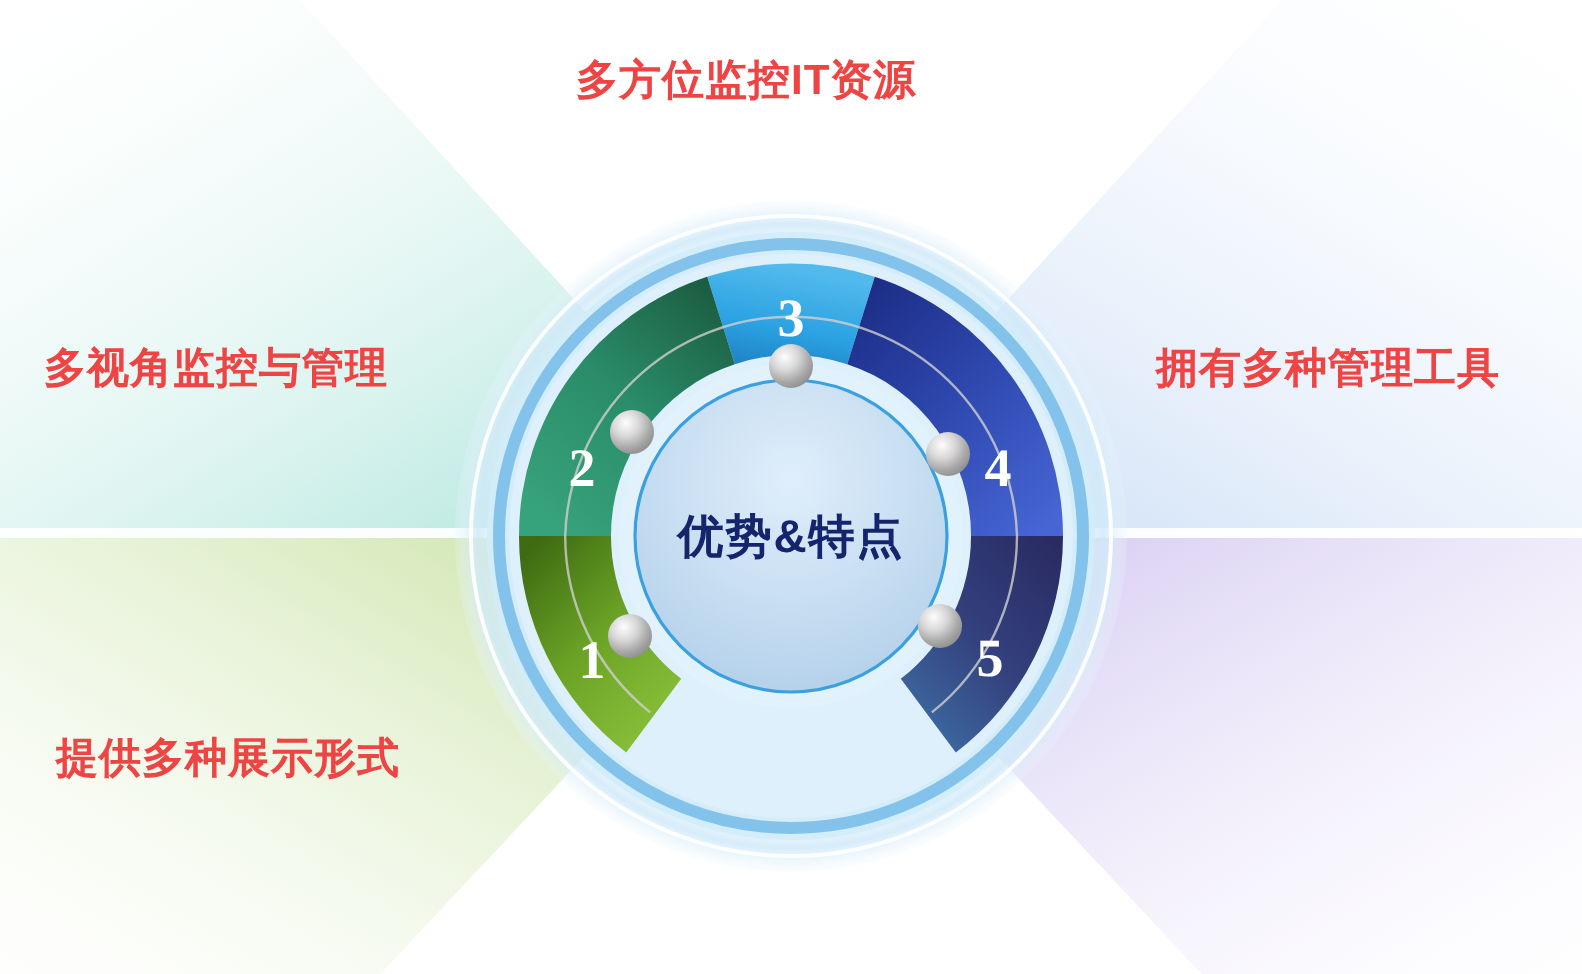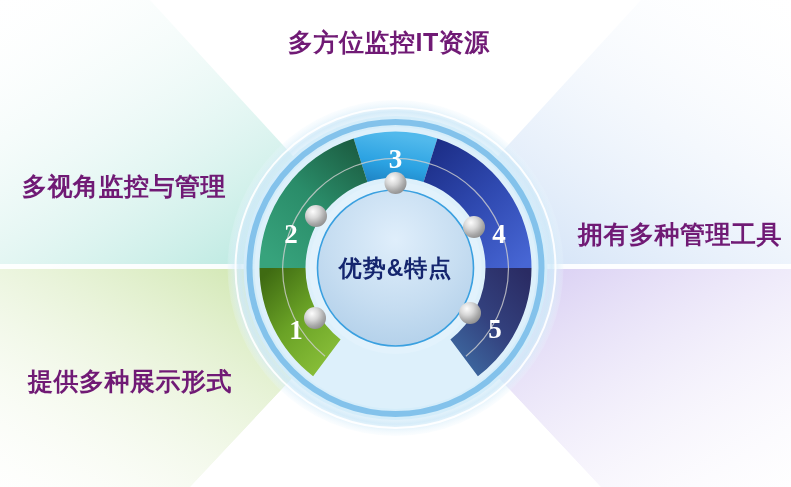"多方位监控IT资源" .caption { color: #701a75 -> #ef4444; font-size: 25px -> 21px }
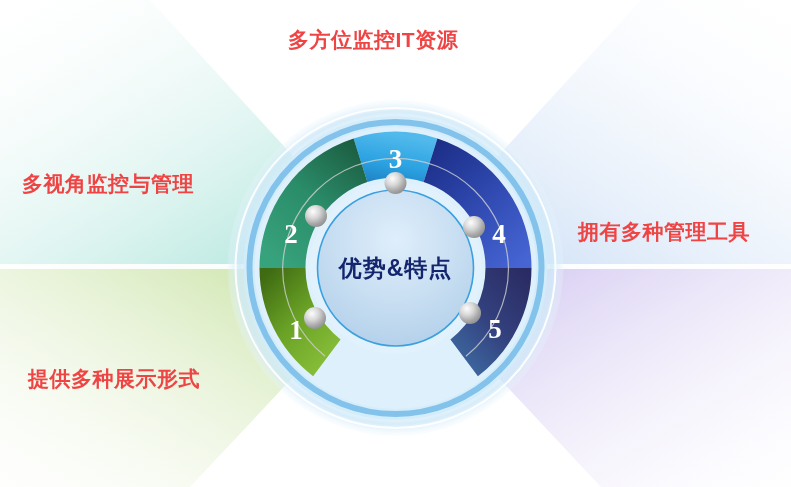"拥有多种管理工具" .cap-right-top { margin-top: 48px -> none }
